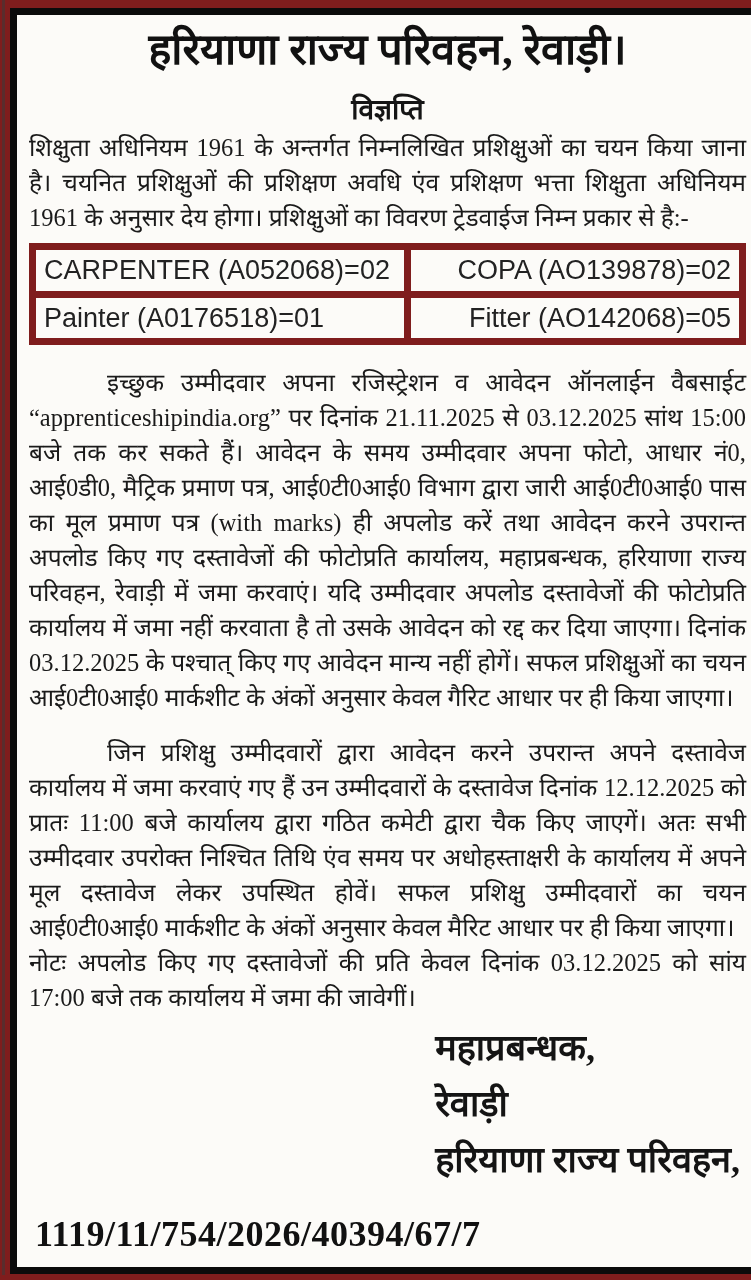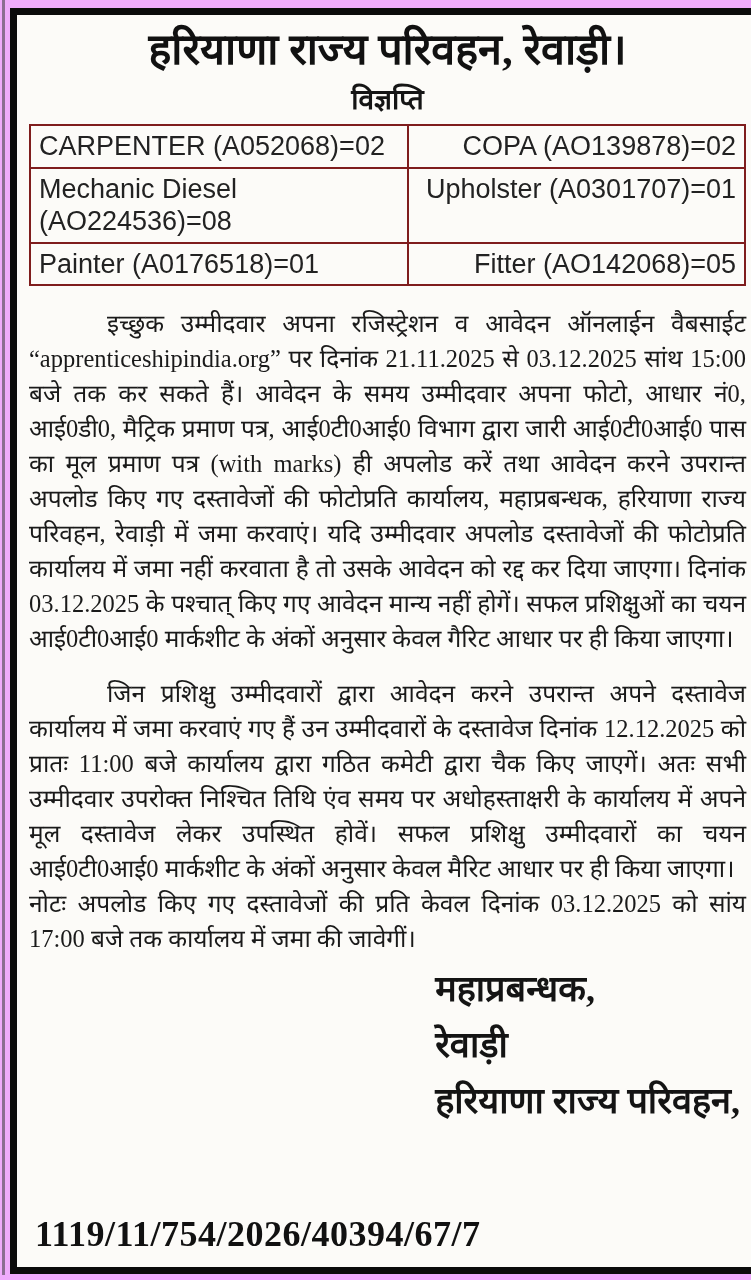"हरियाणा राज्य परिवहन, रेवाड़ी।" .page { background: #f0abfc -> #7f1d1d }
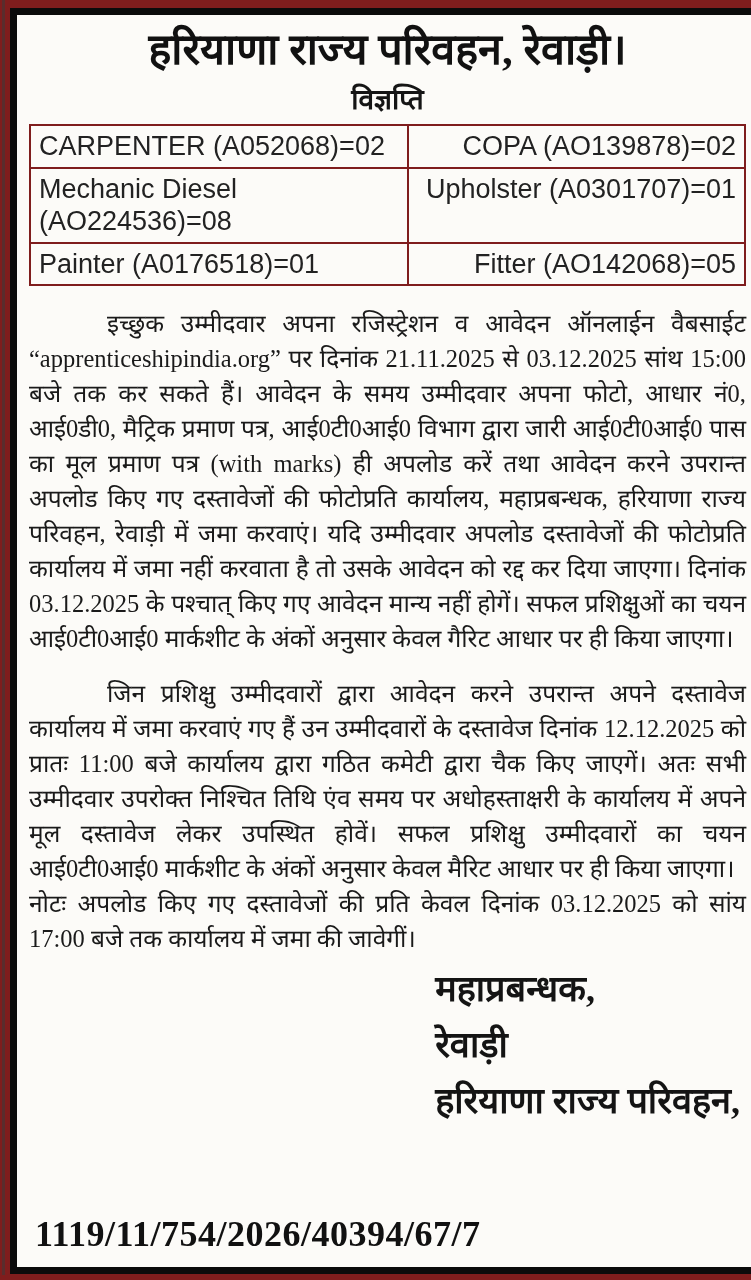"विज्ञप्ति" .subtitle { margin: 6px 0 4px 0 -> 16px 0 4px 0 }
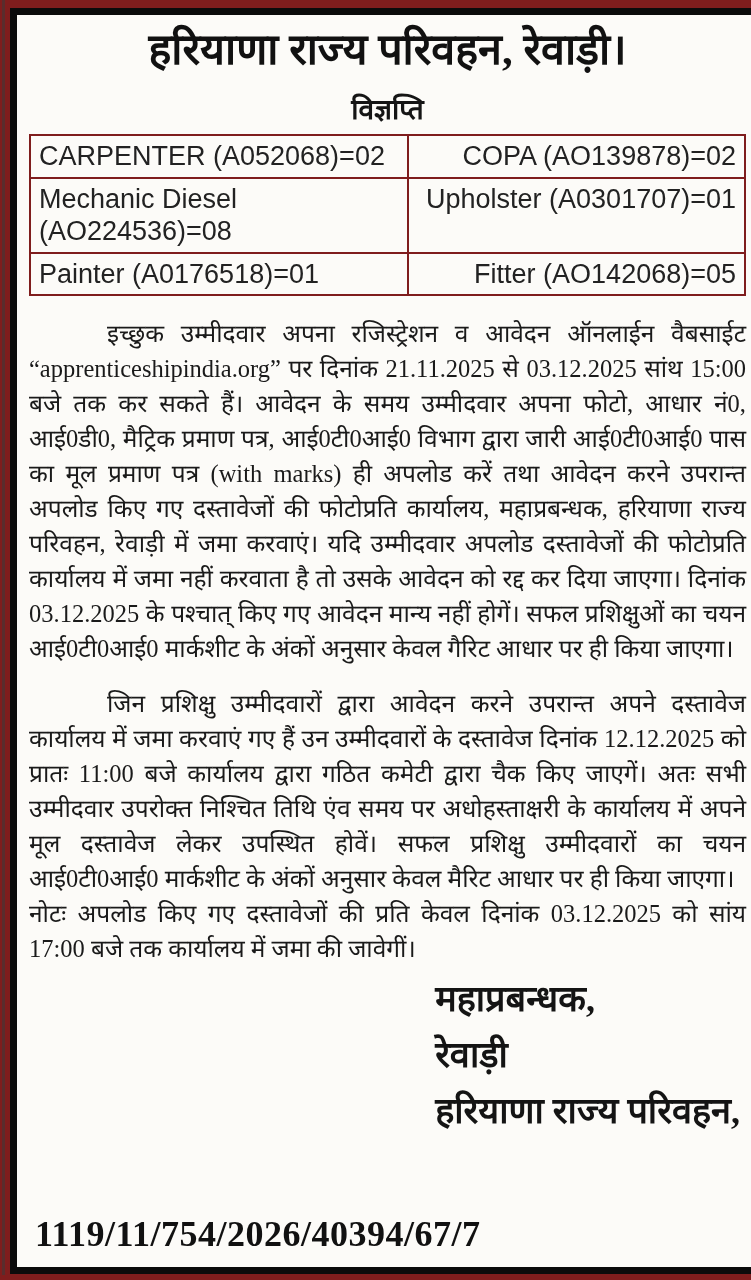"शिक्षुता अधिनियम 1961 के अन्तर्गत" p.body-text { html: none -> <p>शिक्षुता अधिनियम 1961 के अन्तर्गत निम्नलिखित प्रशिक्षुओं का चयन किया जाना है। चयनित प्रशिक्षुओं की प्रशिक्षण अवधि एंव प्रशिक्षण भत्ता शिक्षुता अधिनियम 1961 के अनुसार देय होगा। प्रशिक्षुओं का विवरण ट्रेडवाईज निम्न प्रकार से है:-</p> }
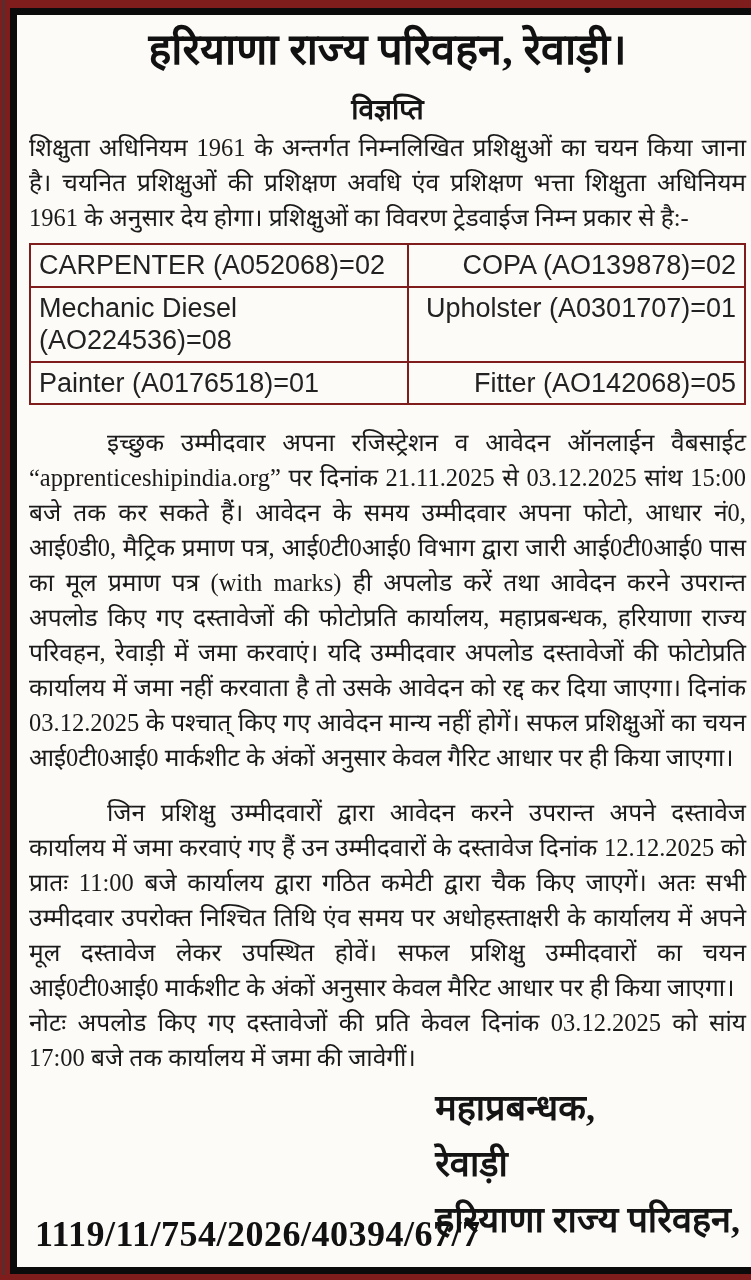"CARPENTER (A052068)=02" table.trades td { border: 2px solid #7f1d1d -> 7px solid #7f1d1d }
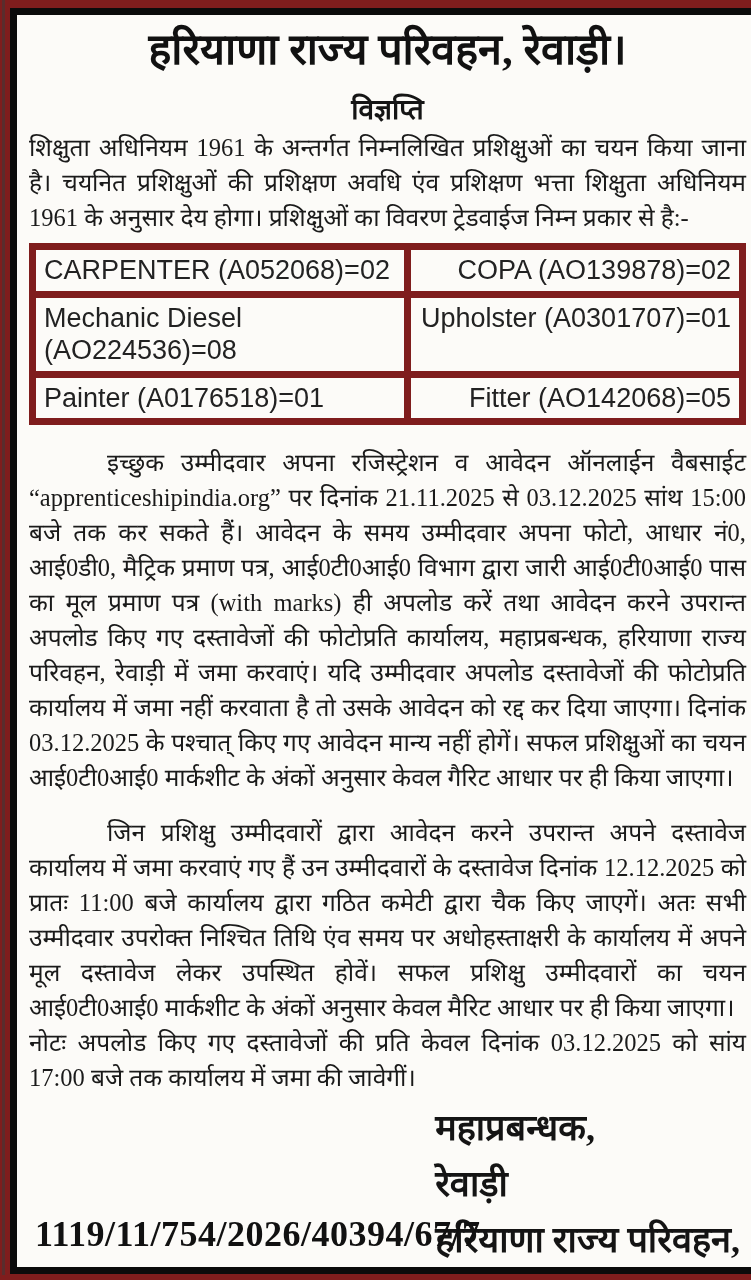"Mechanic Diesel (AO224536)=08" tr { html: <tr> <td>Mechanic Diesel (AO224536)=08</td> <td>Upholster (A0301707)=01</td> </tr> -> none }
